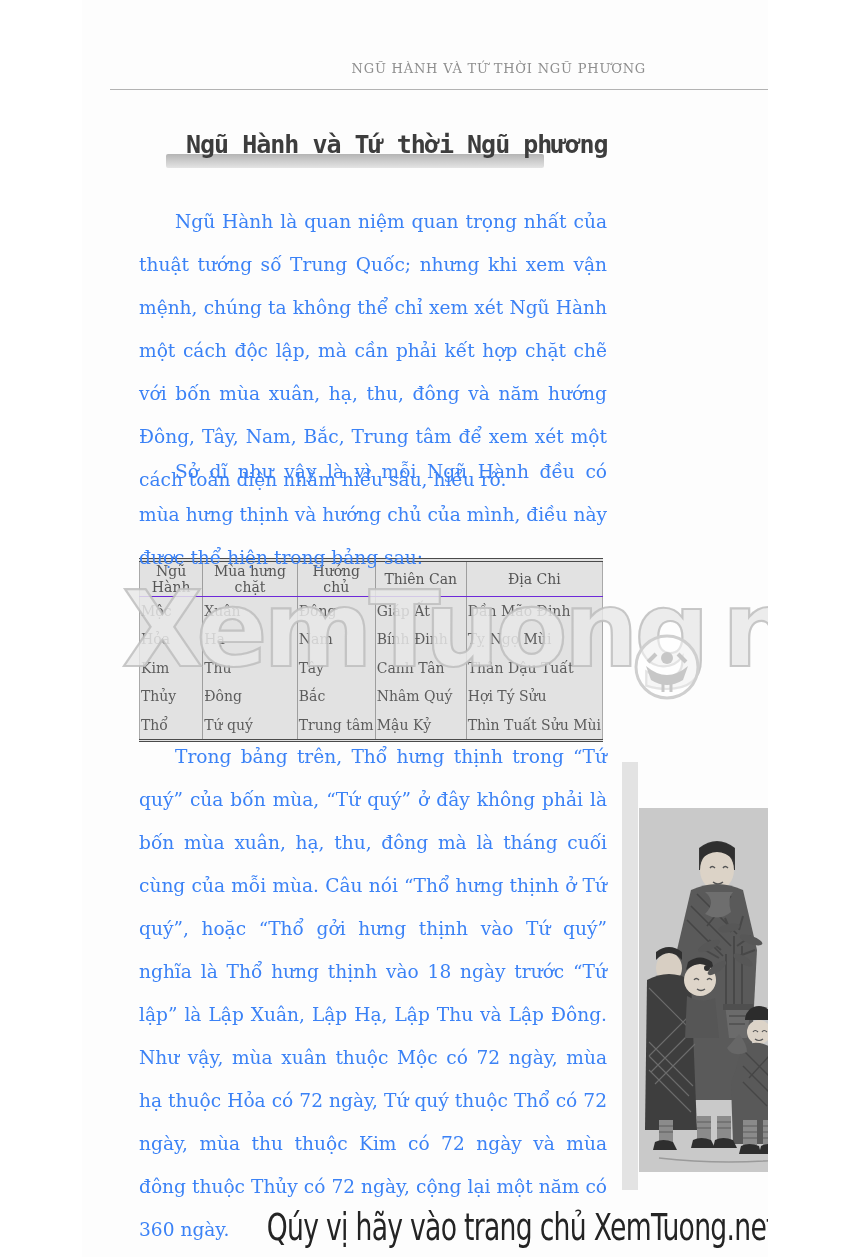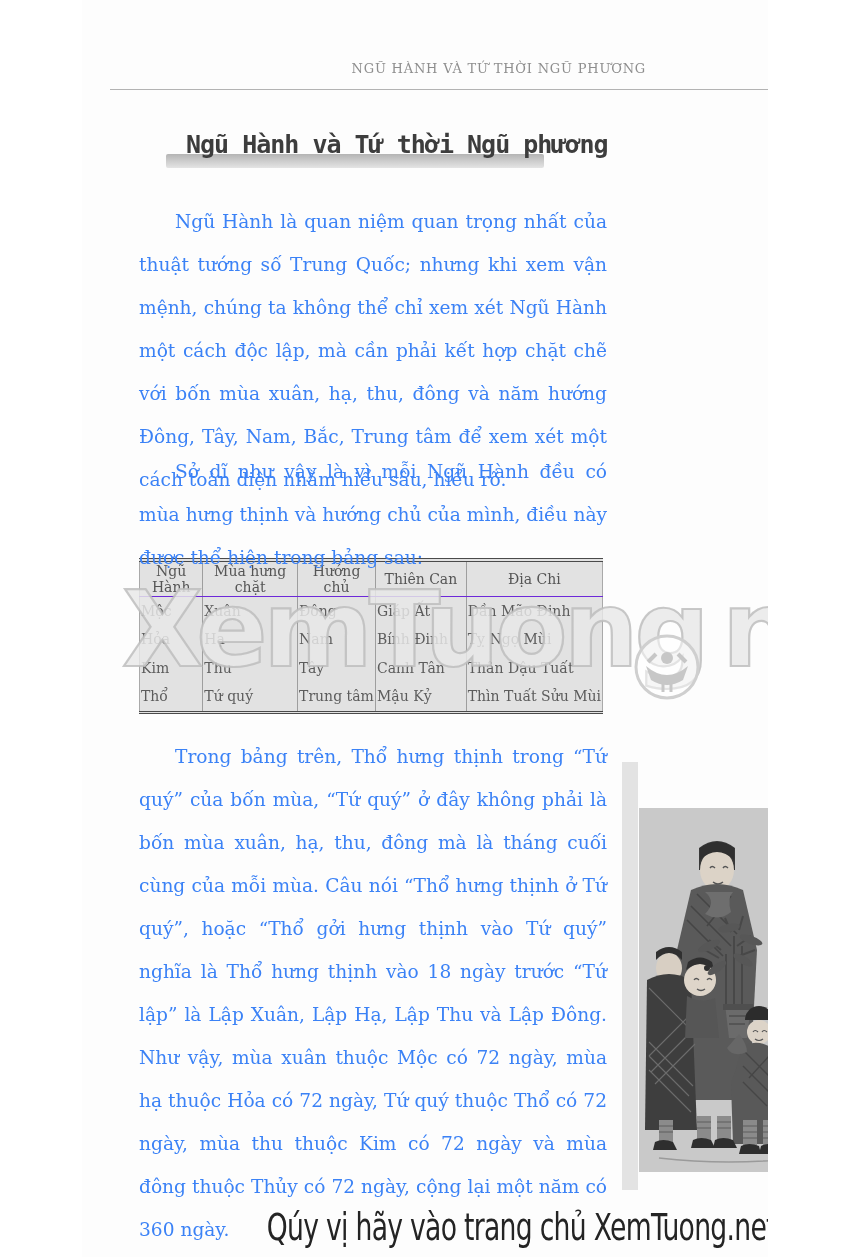"Thủy" tr { html: none -> <tr> <td>Thủy</td> <td>Đông</td> <td>Bắc</td> <td>Nhâm Quý</td> <td>Hợi Tý Sửu</td> </tr> }
